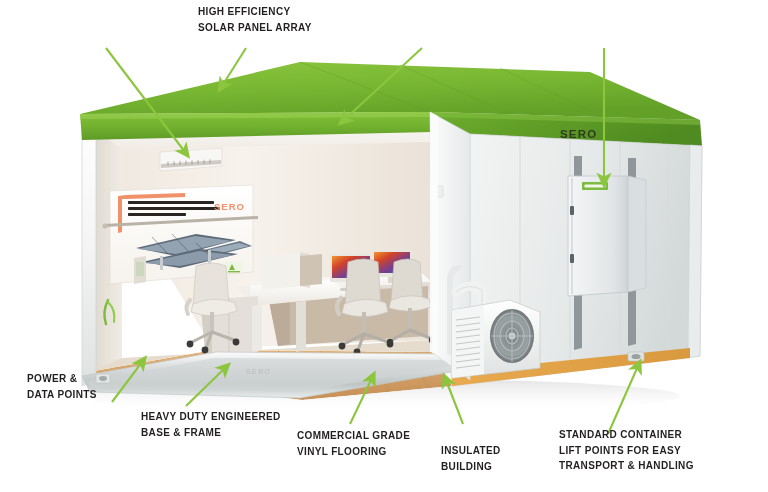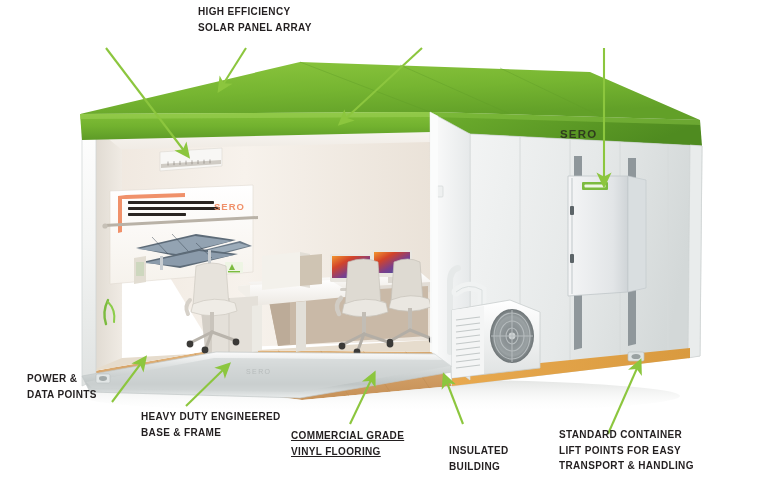"COMMERCIAL GRADE" div.callout { left: 291px -> 297px; text-decoration: underline -> none }
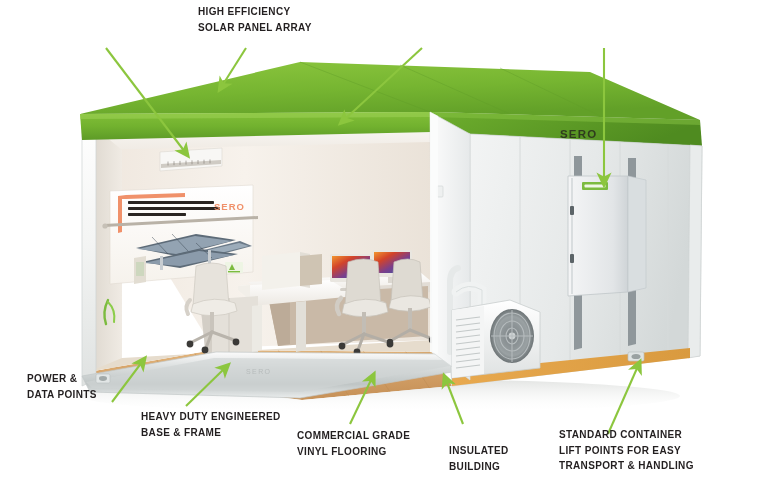"INSULATED" div.callout { margin-left: 8px -> none }
